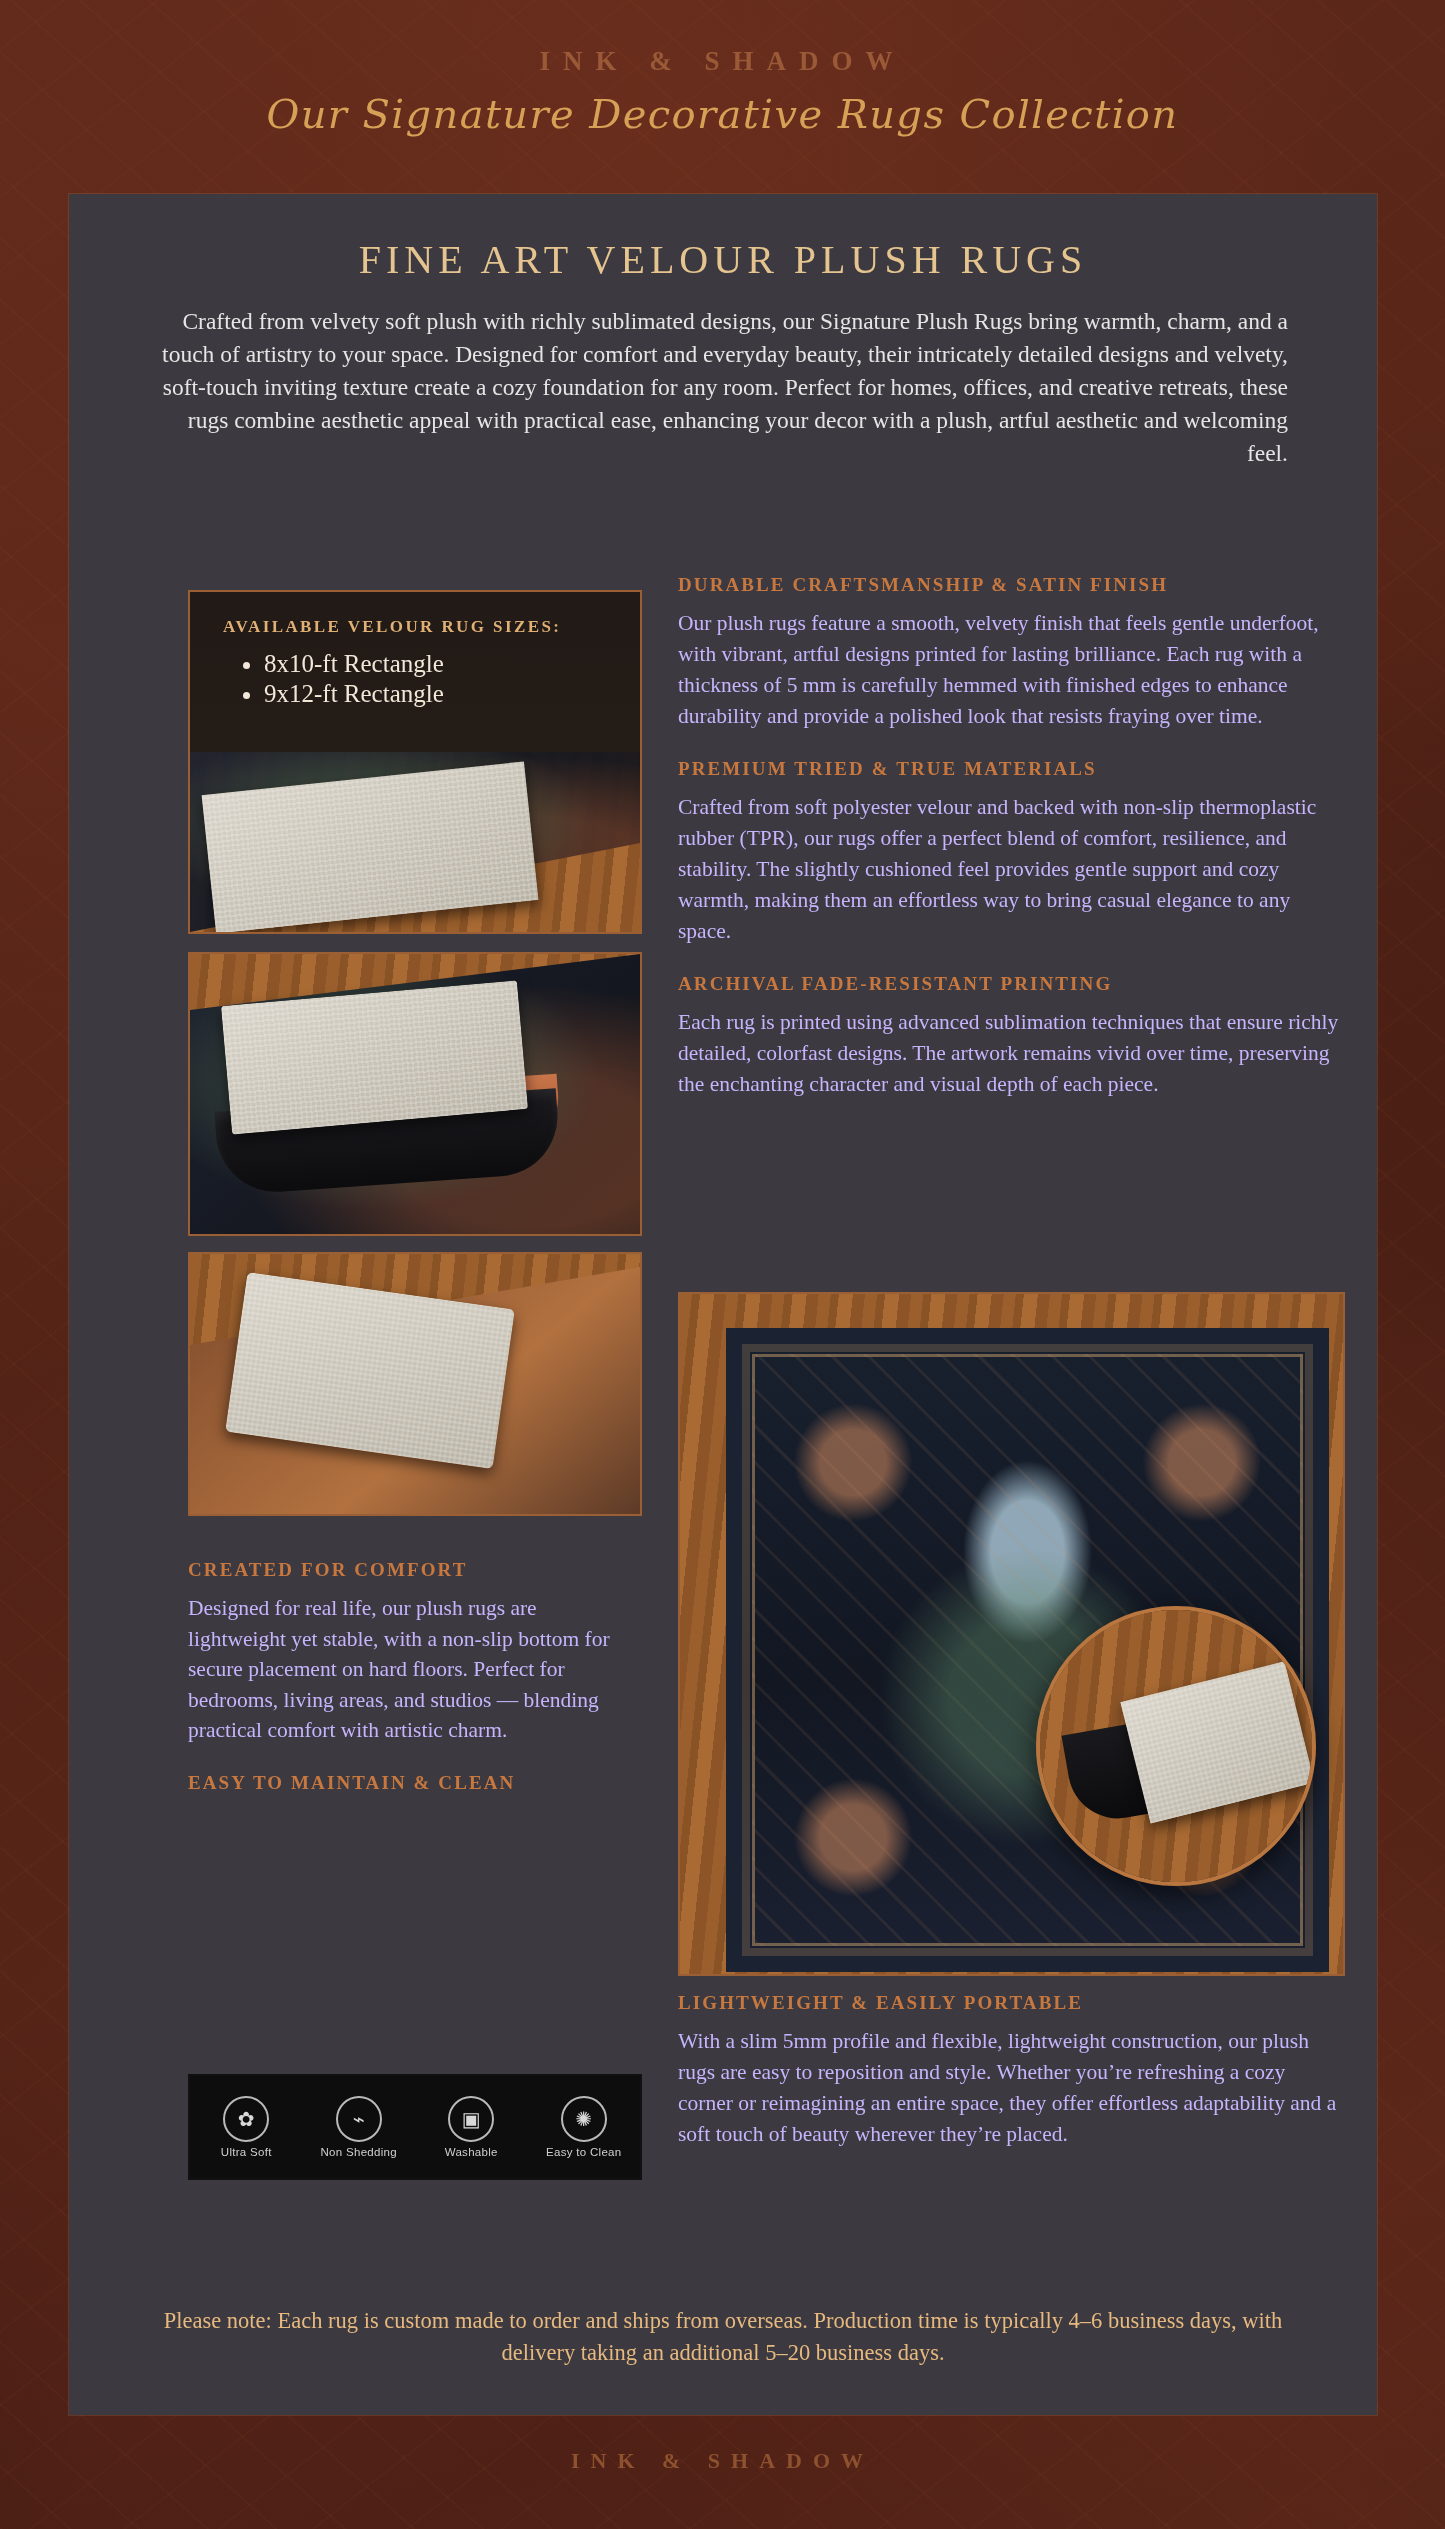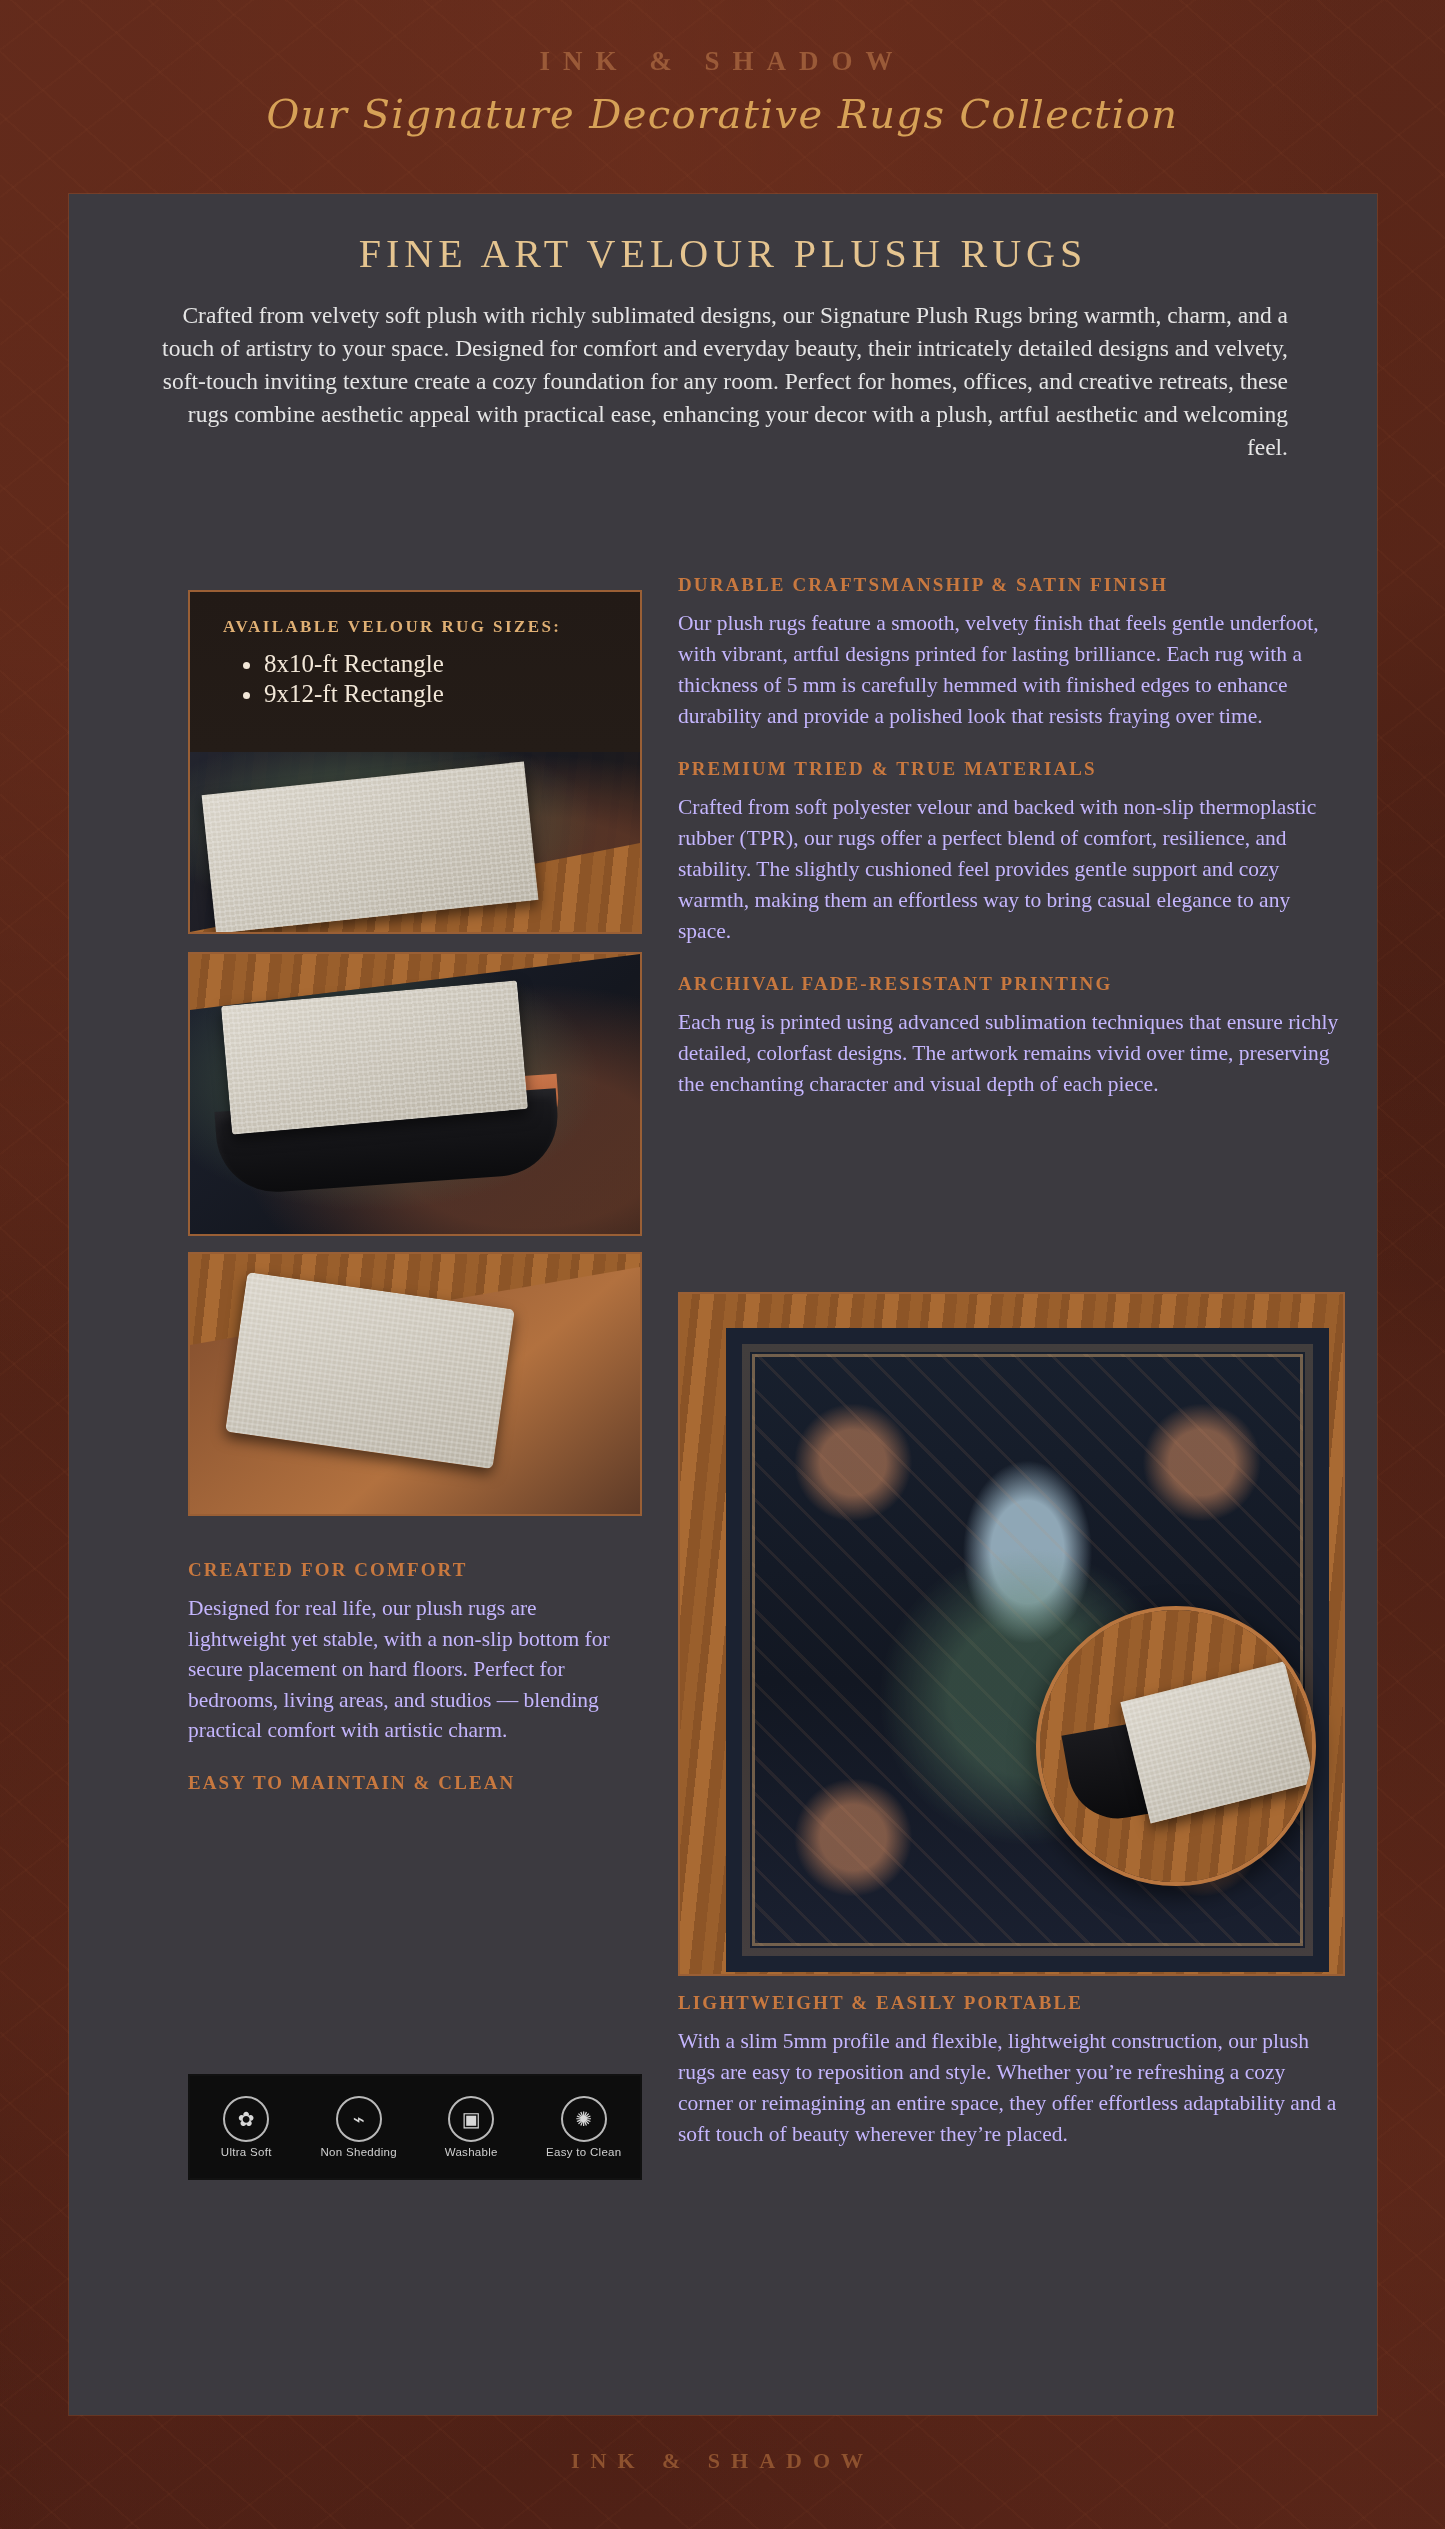"FINE ART VELOUR PLUSH RUGS" .card-inner { padding: 10px 36px -> 16px 36px }
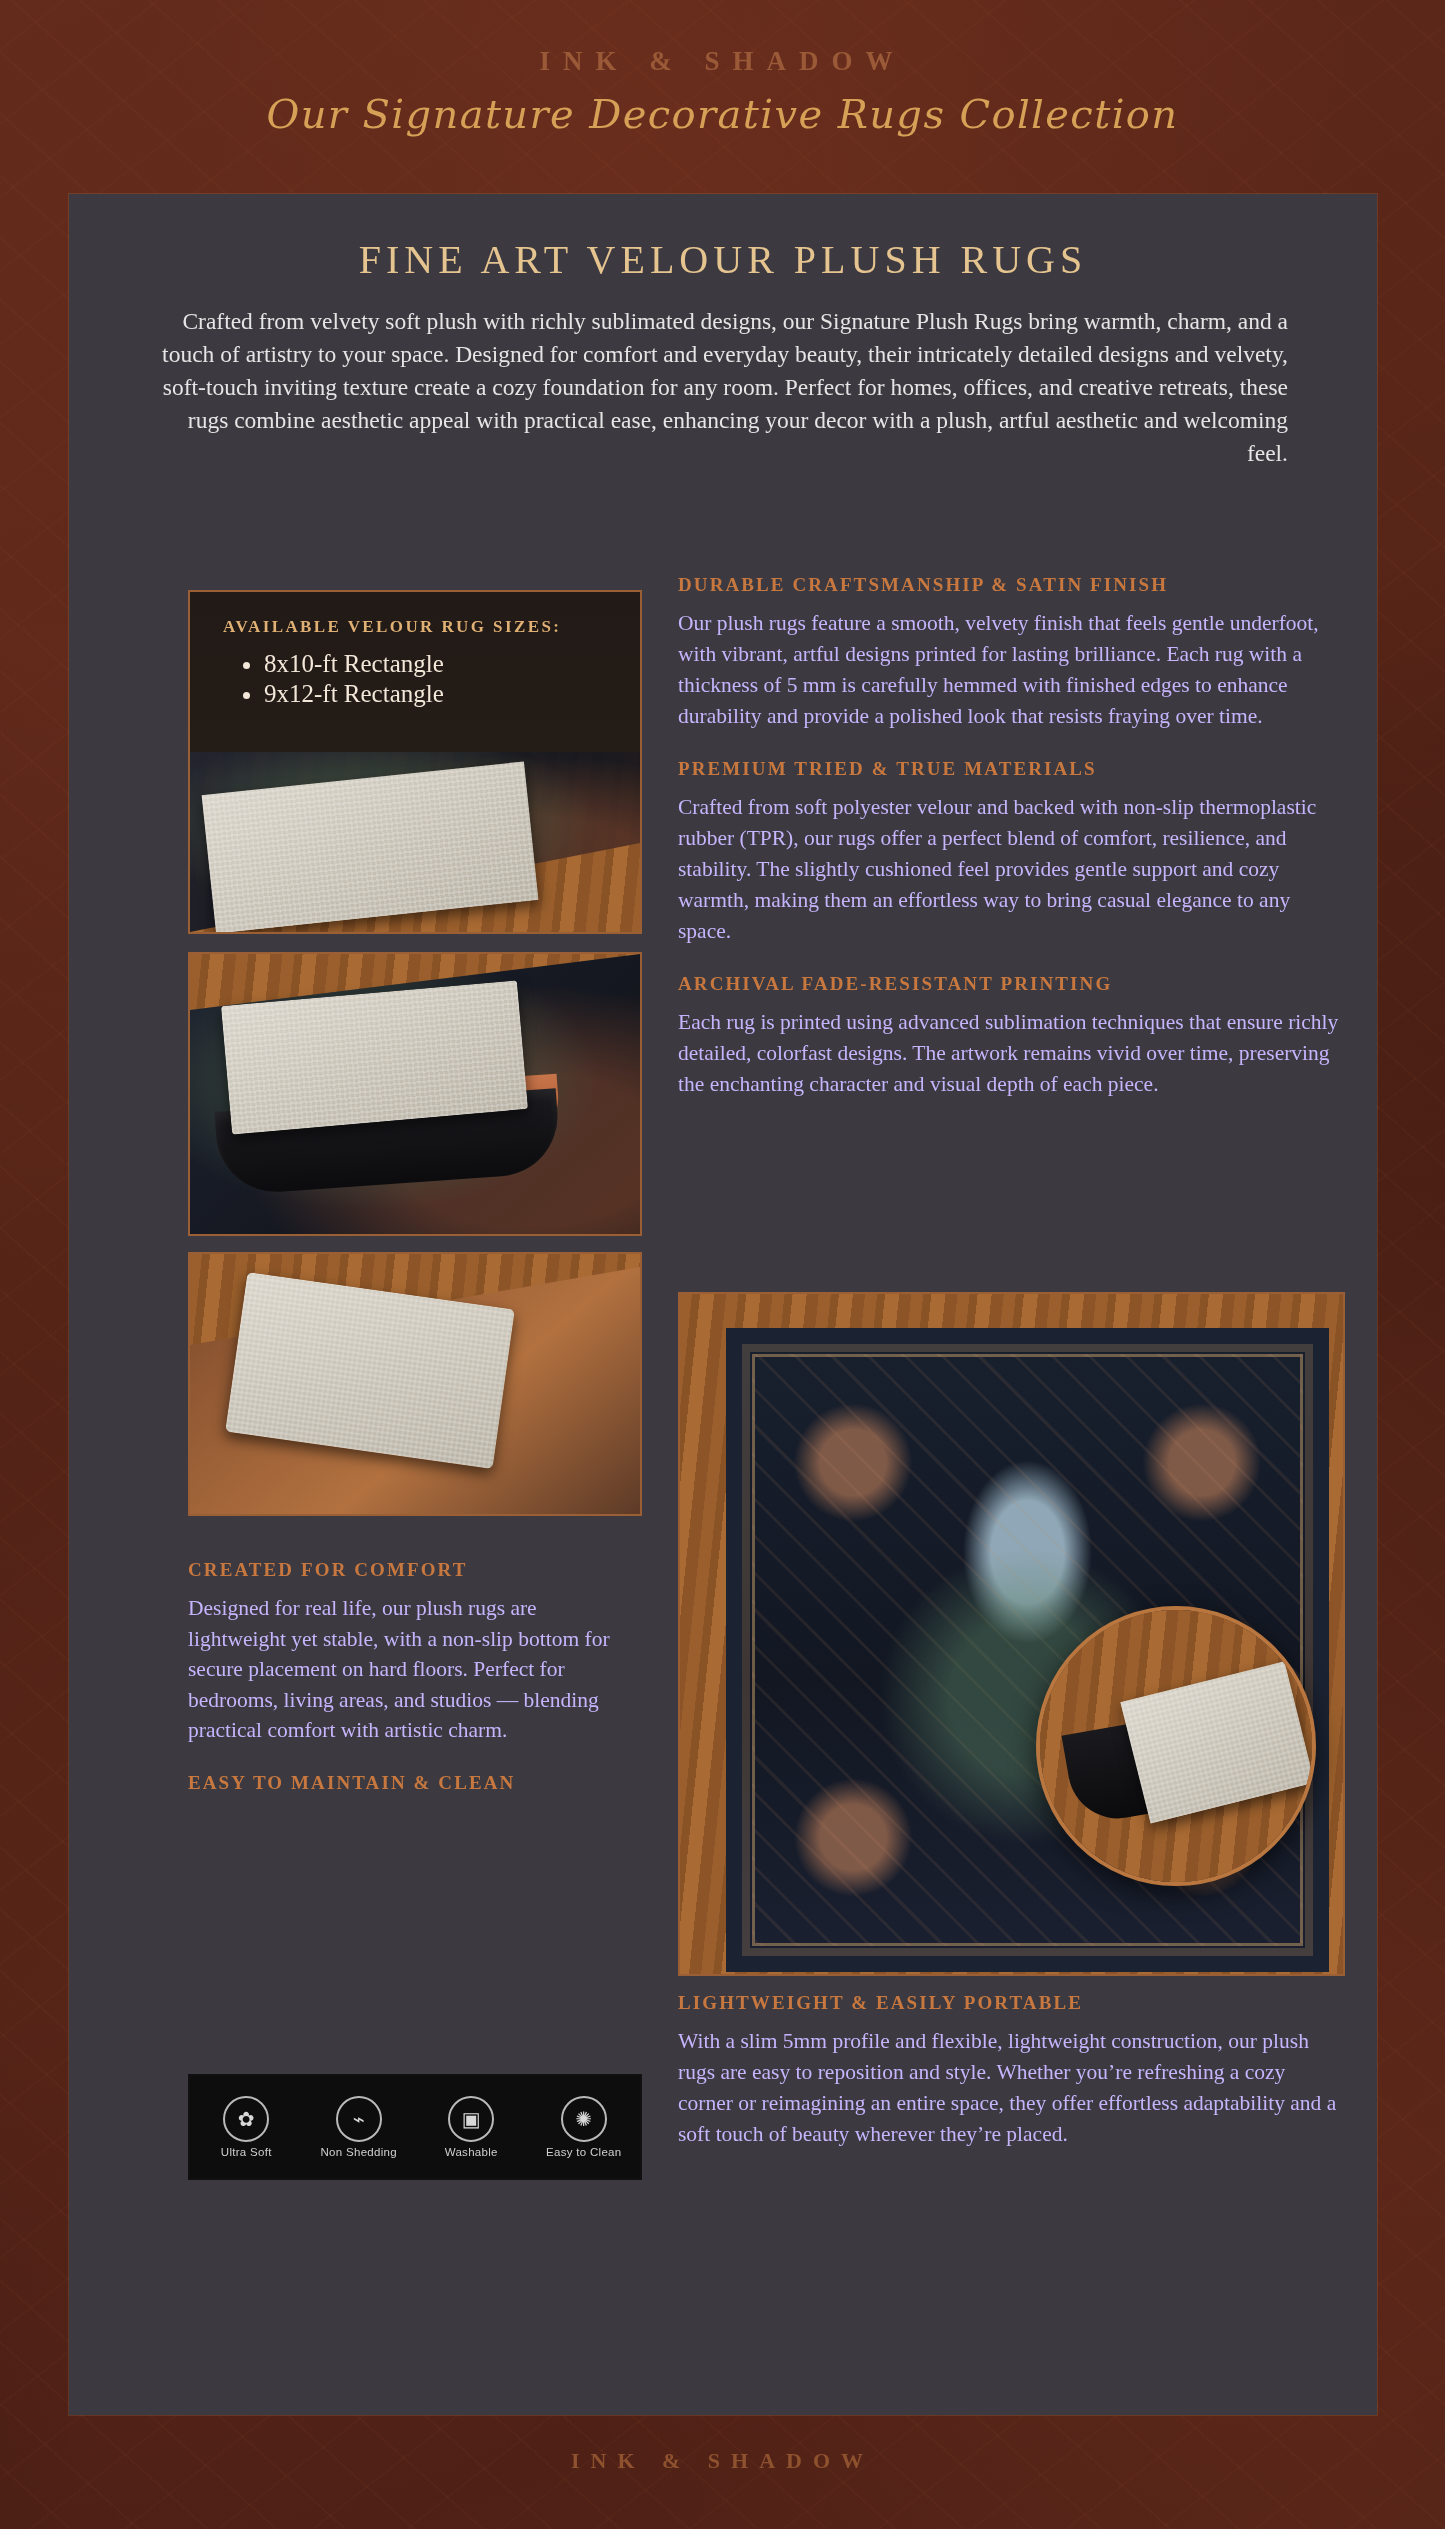"Please note: Each rug is" div.note { html: none -> <div>Please note: Each rug is custom made to order and ships from overseas. Production time is typically 4–6 business days, with delivery taking an additional 5–20 business days.</div> }
